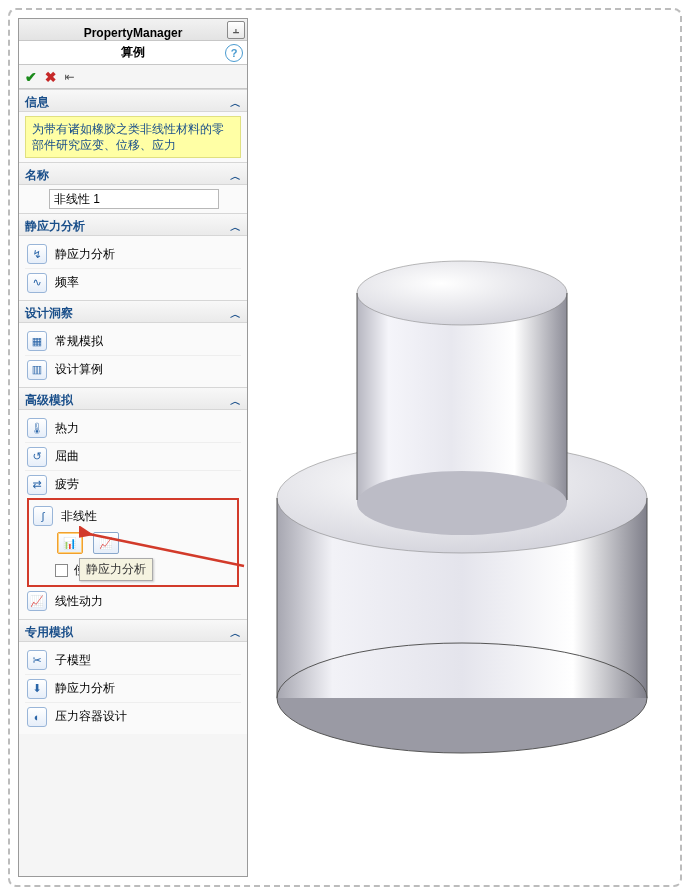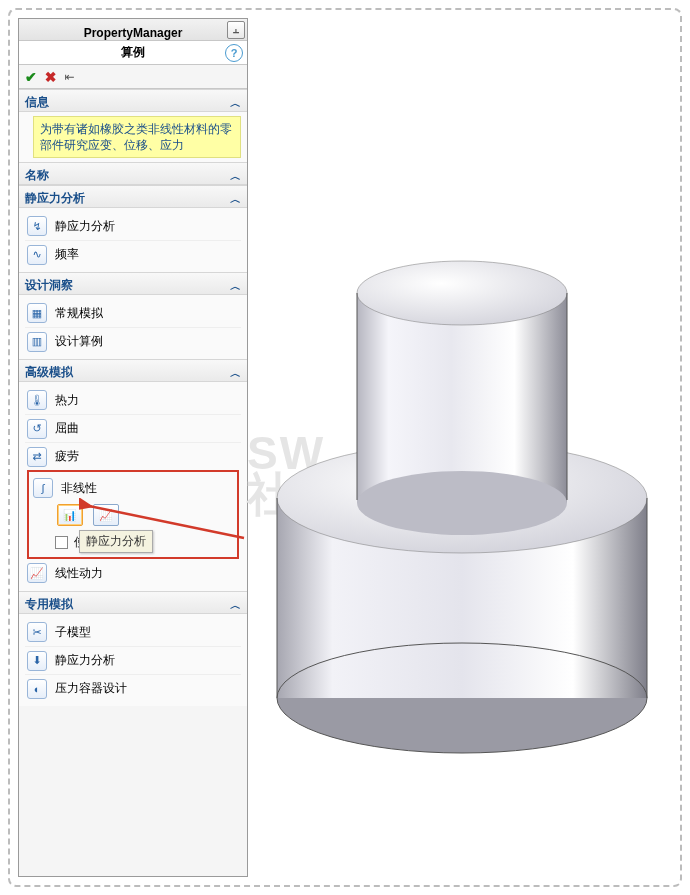"为带有诸如橡胶之类非线性材料的零部件研究应变、位移、应力" .info-box { margin-left: 8px -> none }
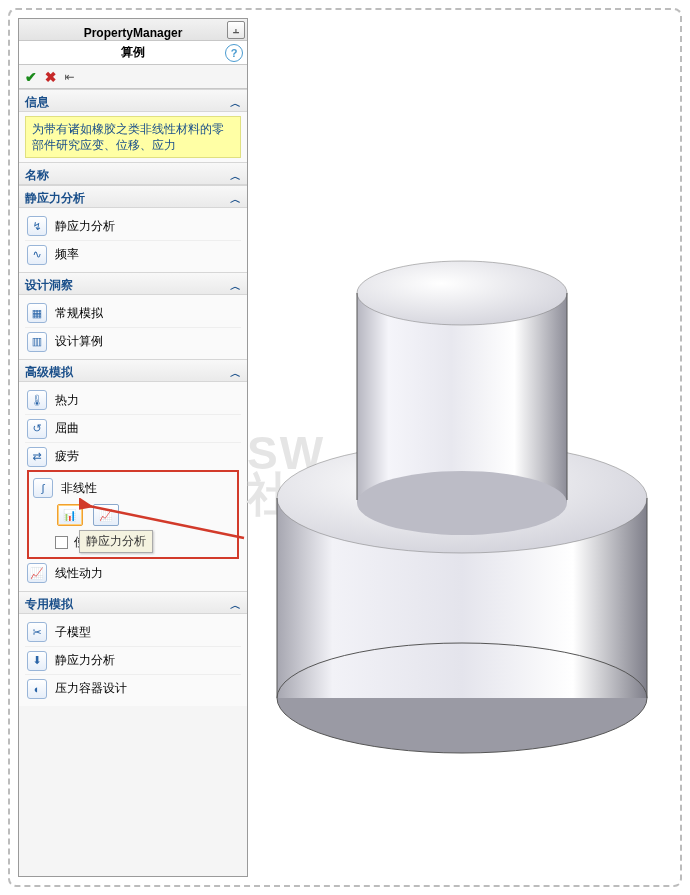"非线性 1" div.sec-body { html: none -> <div> <input> </div> }
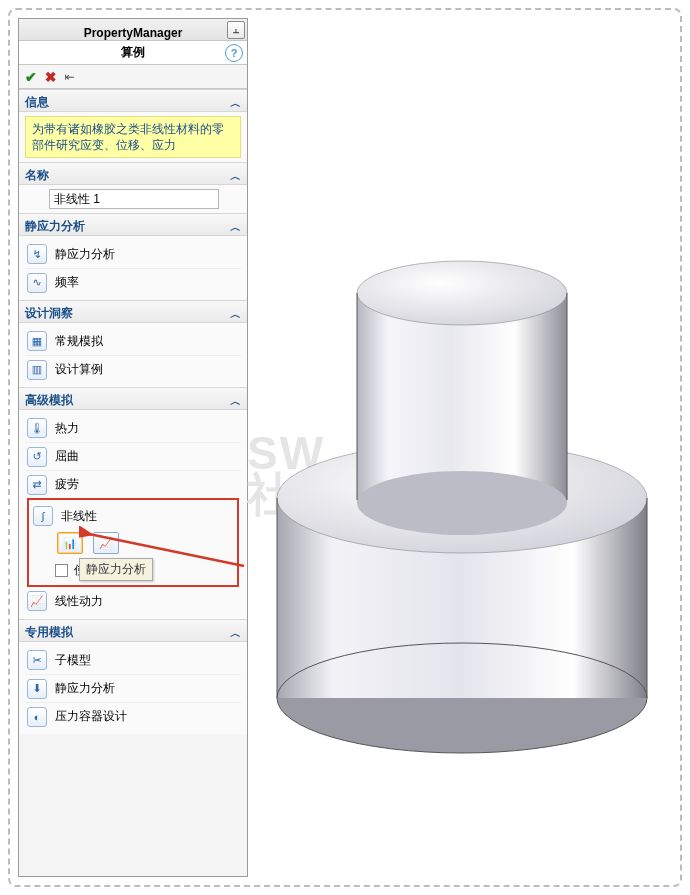"SW" div.watermark { html: <div>SW<br>社</div> -> none }
